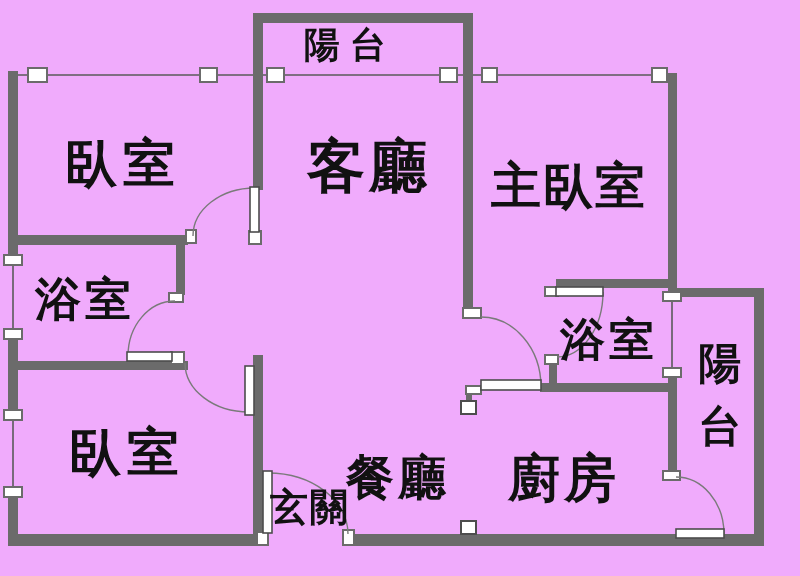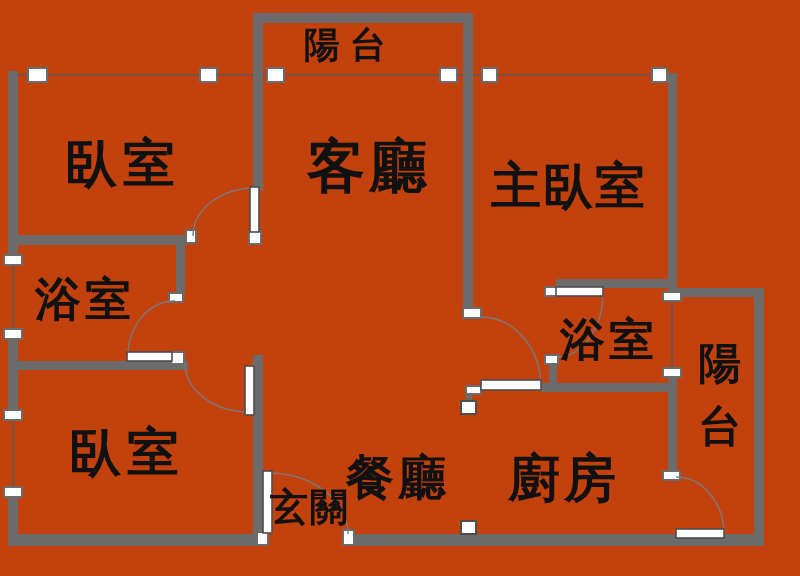"陽台" #stage { background: #c2410c -> #f0abfc }
